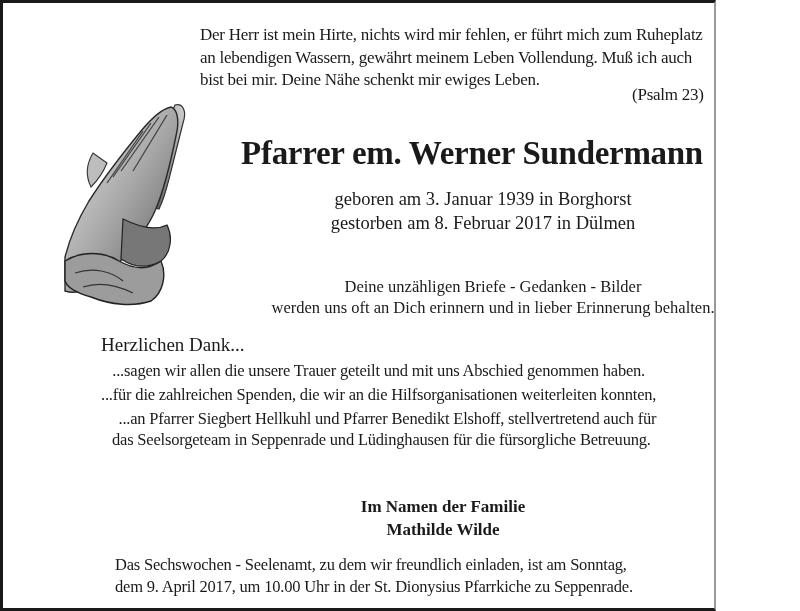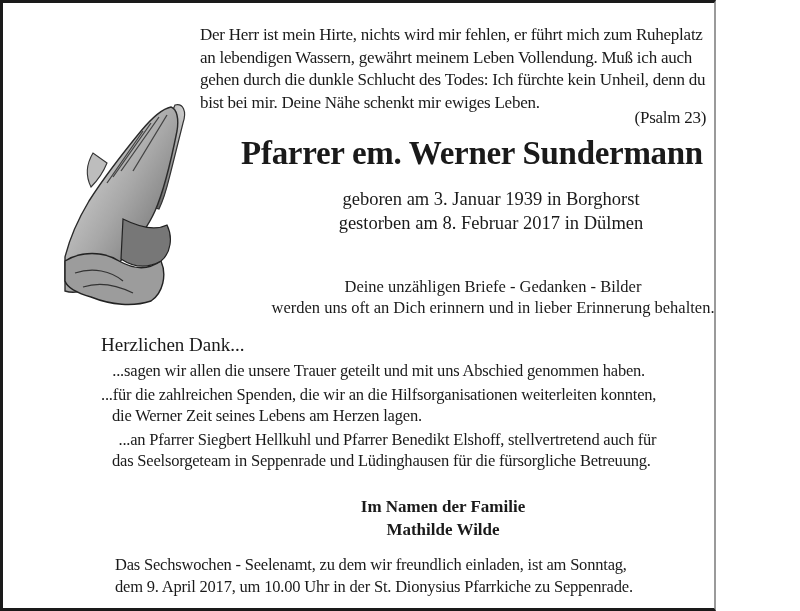"gehen durch die dunkle Schlucht" span.line { html: <span>gehen durch die dunkle Schlucht des Todes: Ich fürchte kein Unheil, denn du</span> -> none }
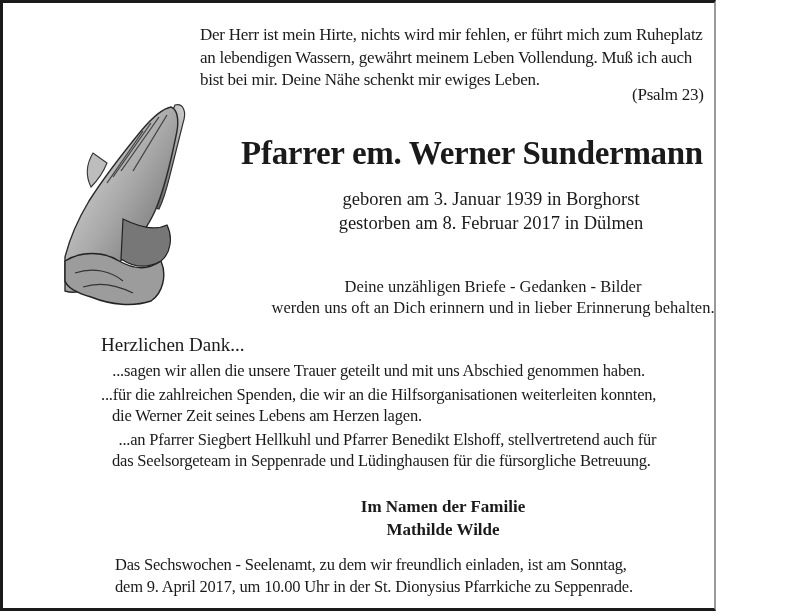"geboren am 3. Januar 1939" .dates { left: 188px -> 180px }
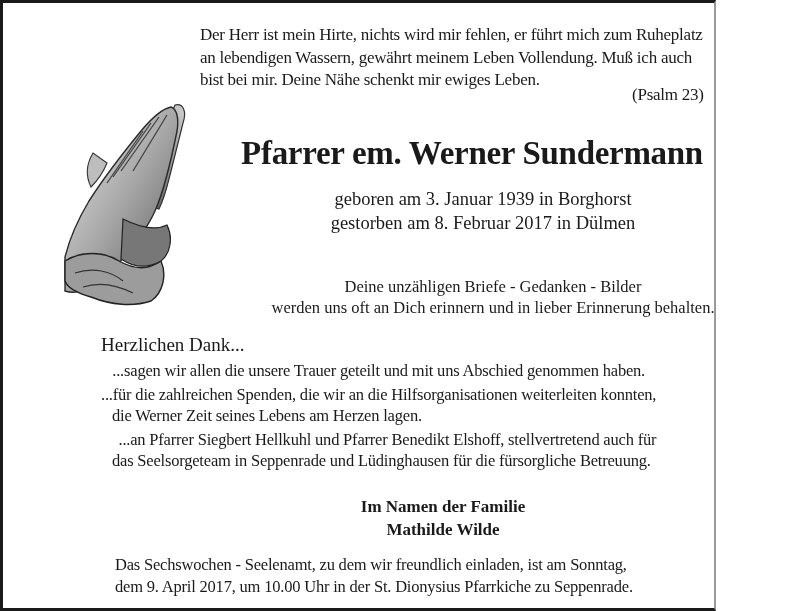"die Werner Zeit seines Lebens" span.cont { html: <span>die Werner Zeit seines Lebens am Herzen lagen.</span> -> none }
